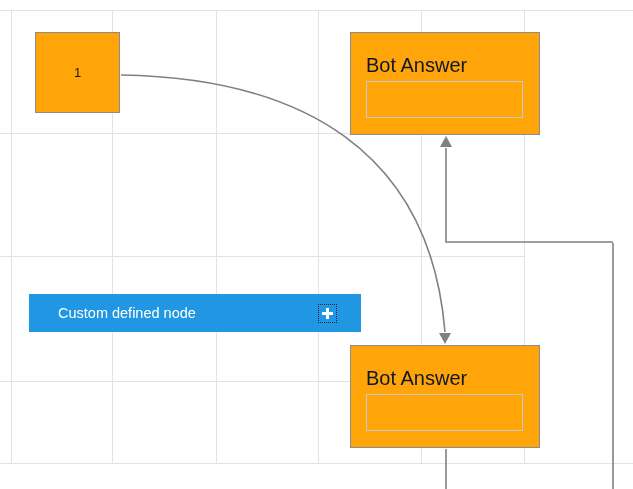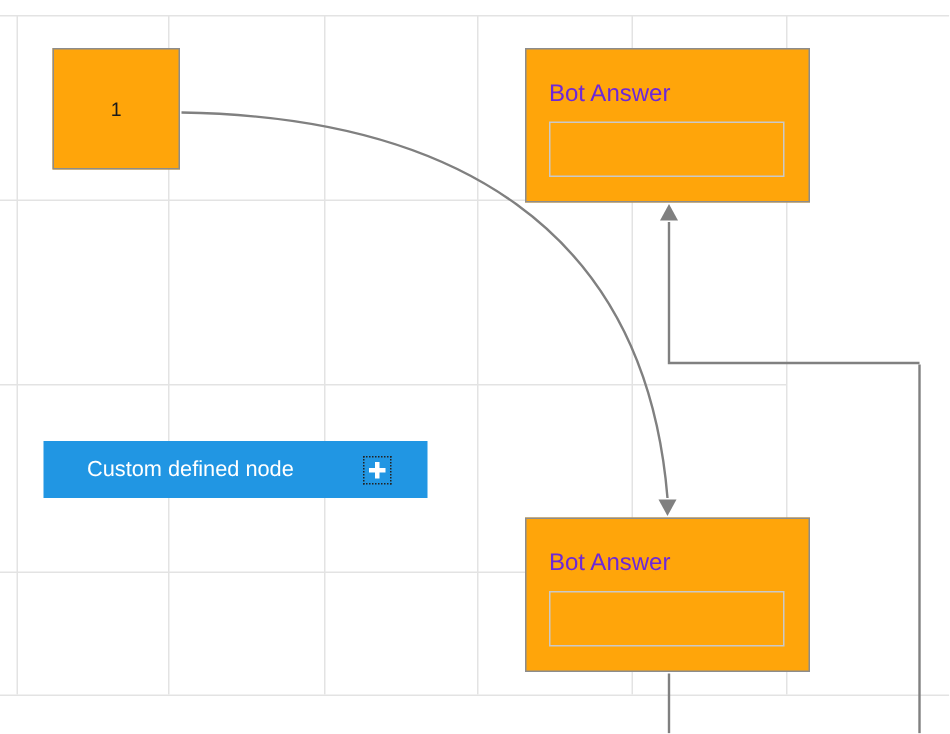"Bot Answer" .node-title { color: #6d28d9 -> #0f172a; font-size: 16px -> 20px }
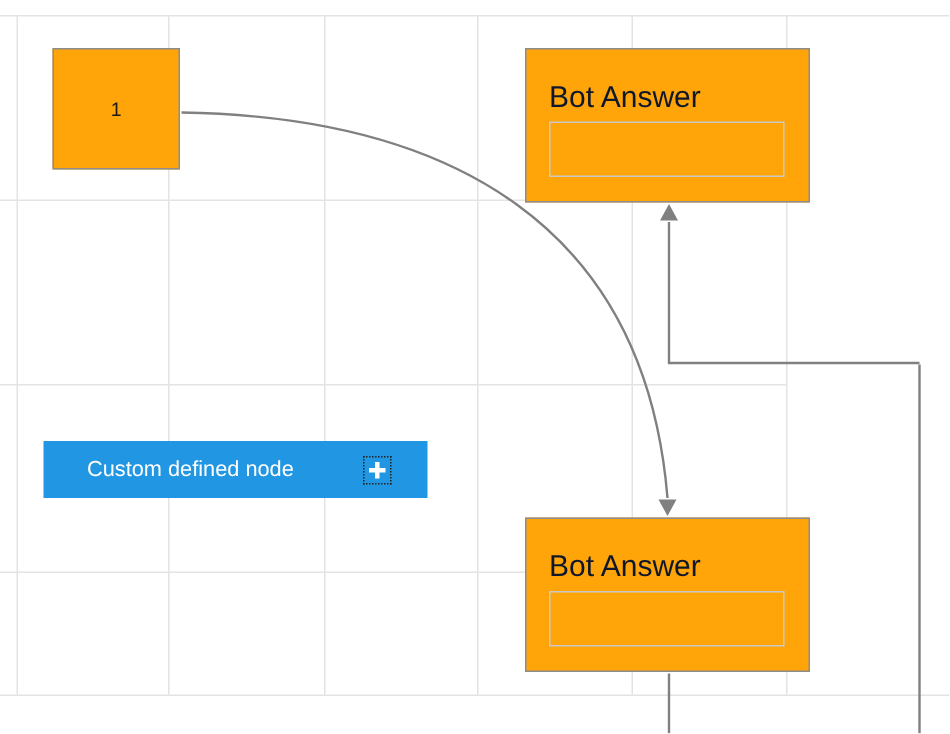"Custom defined node" #palette-bar { width: 256px -> 332px }
